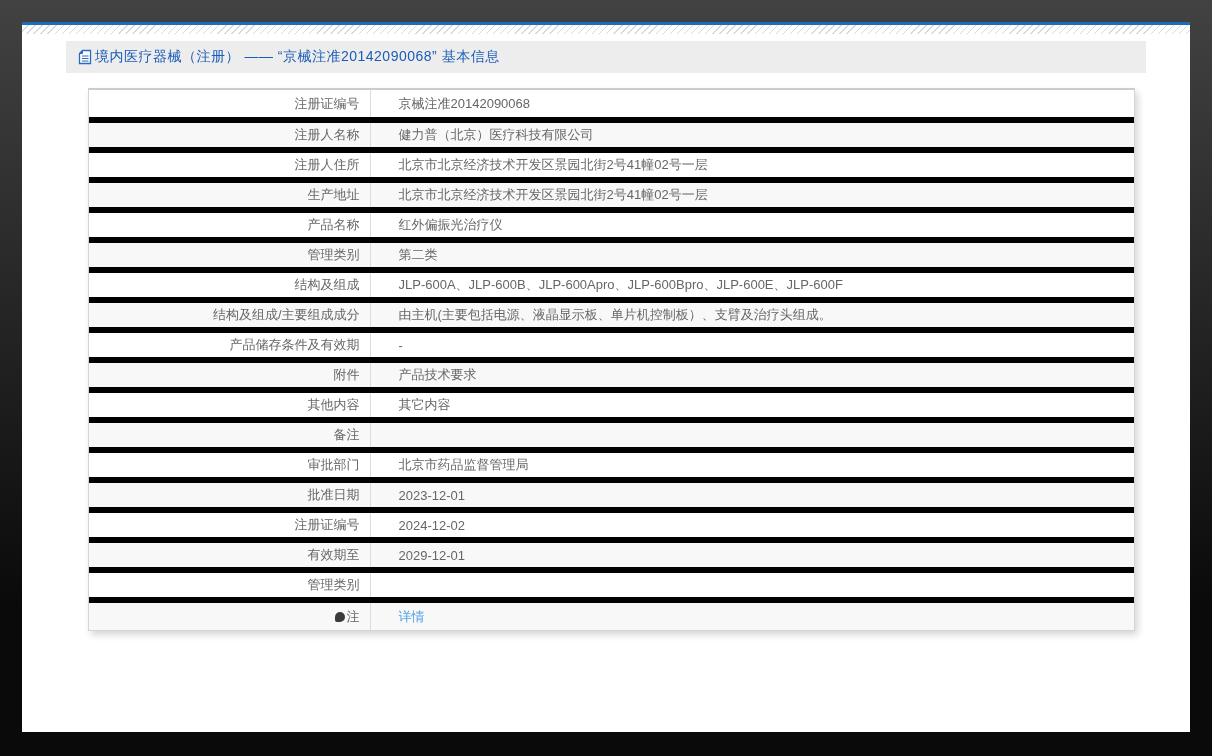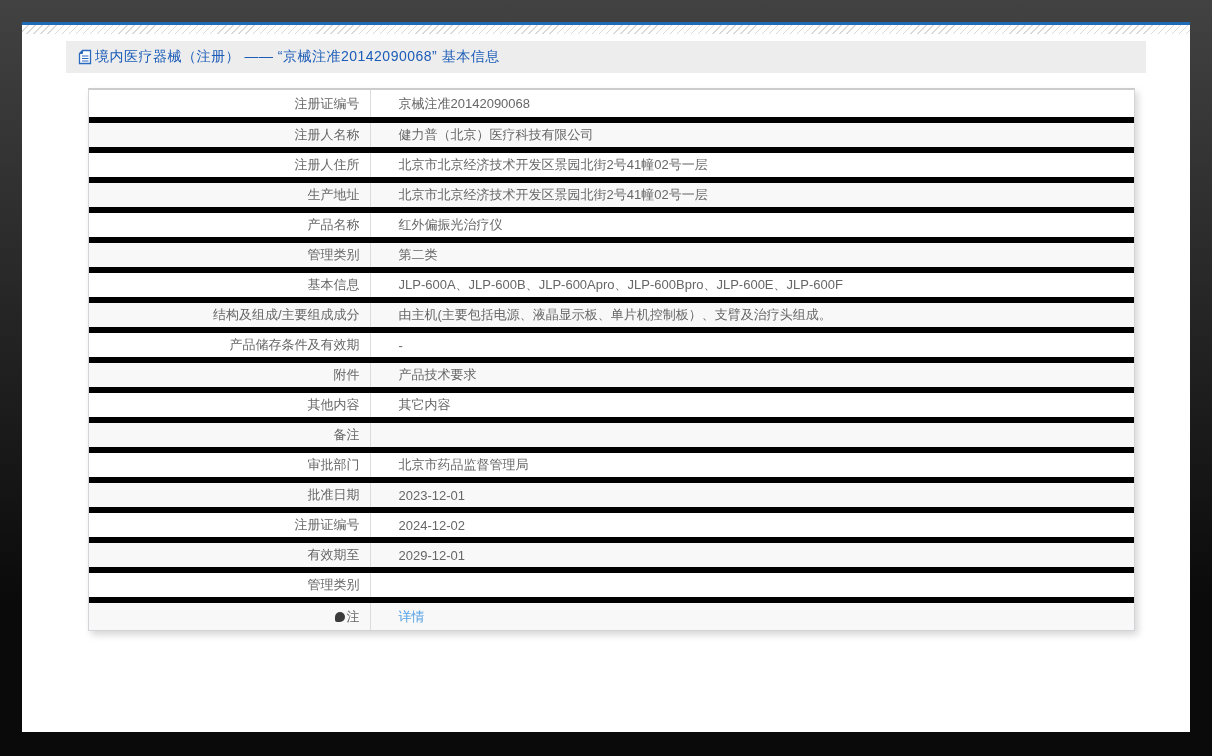"基本信息" span { text: 基本信息 -> 结构及组成 }
